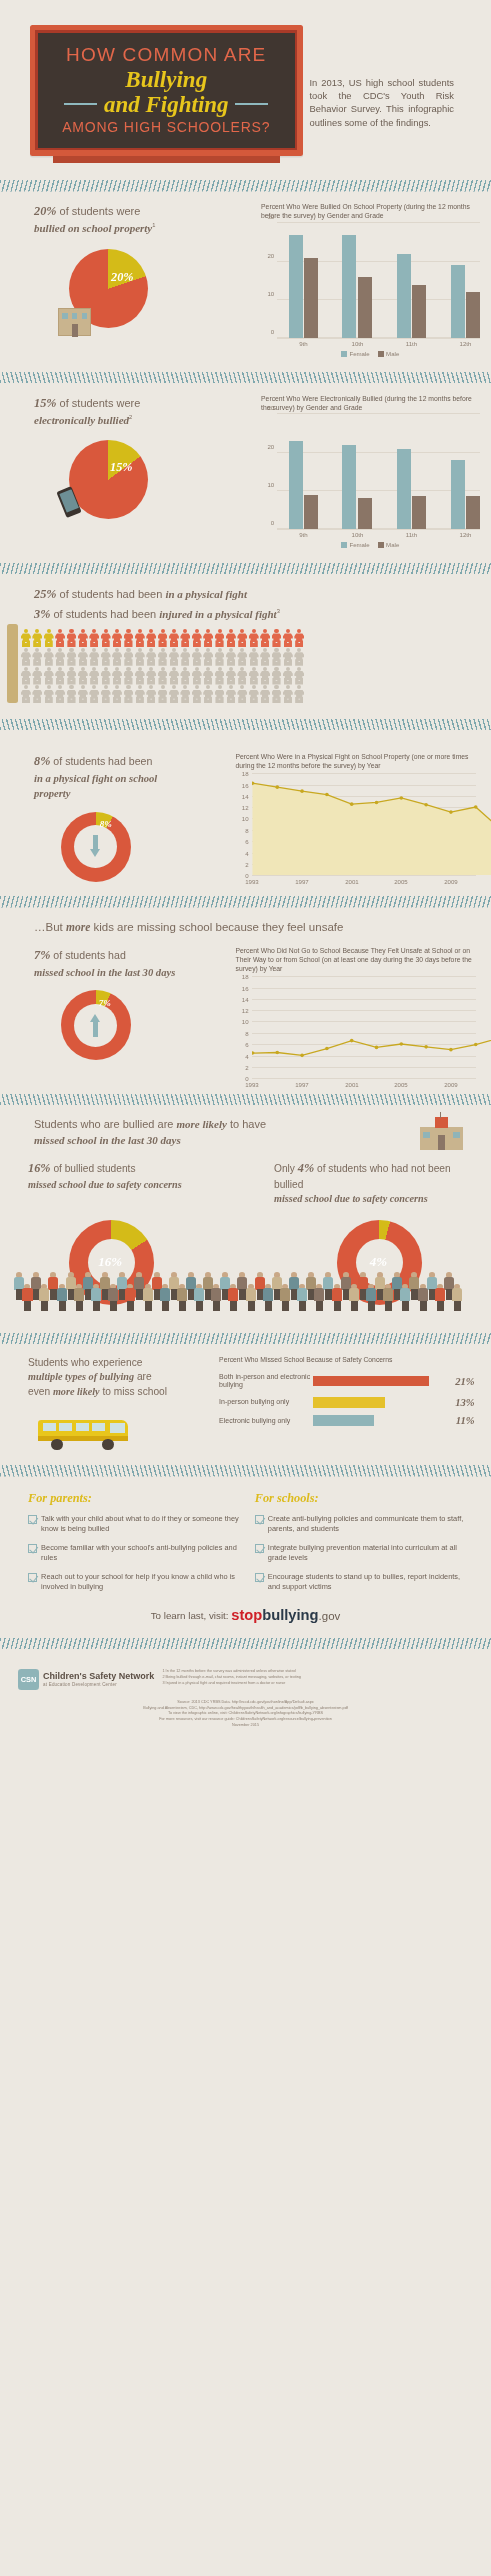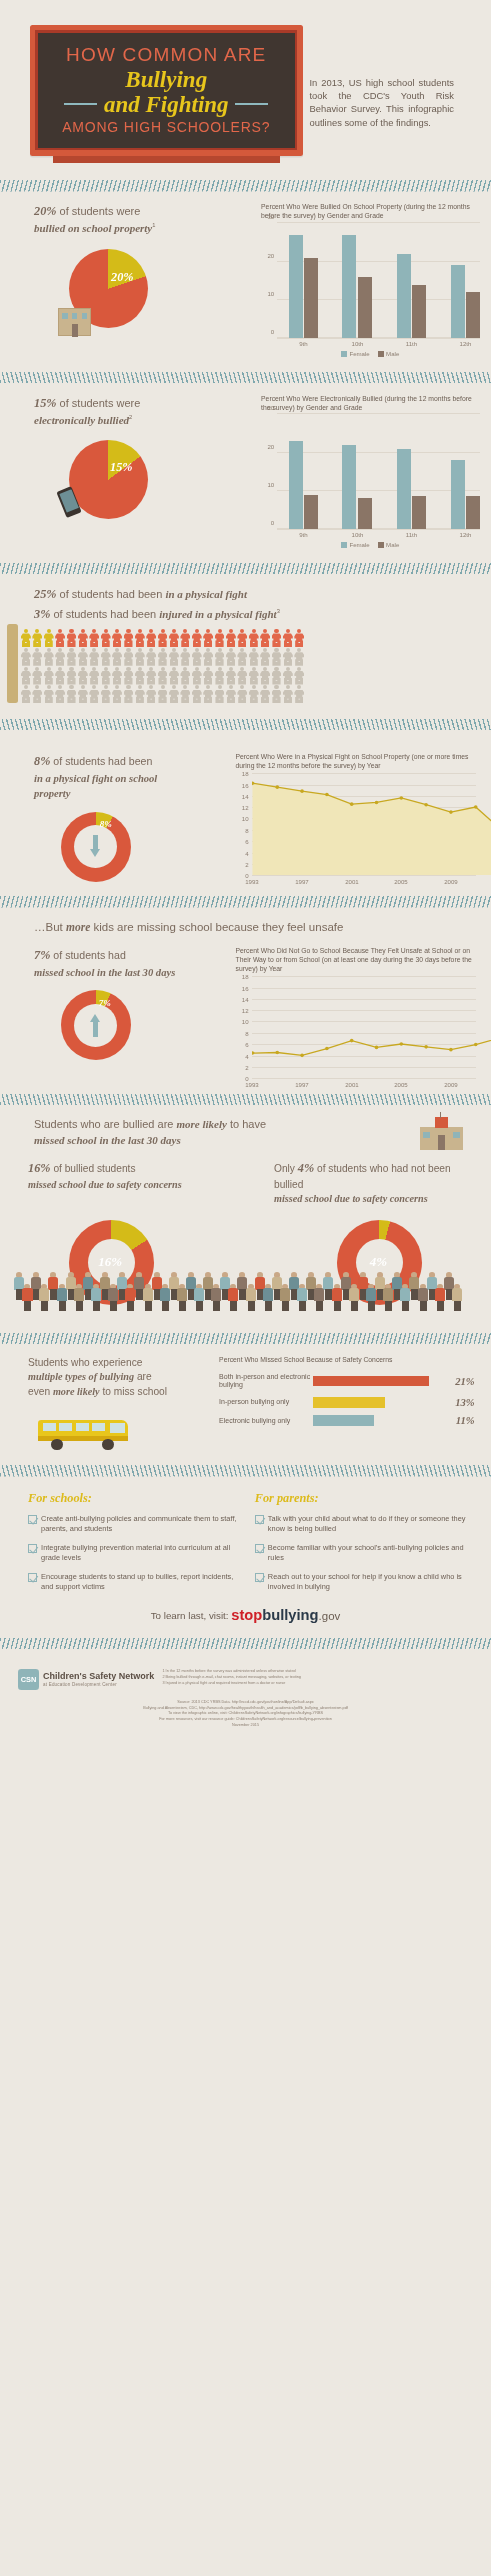"For schools:" div.cta-col { order: before "For parents:" -> after "For parents:" }
